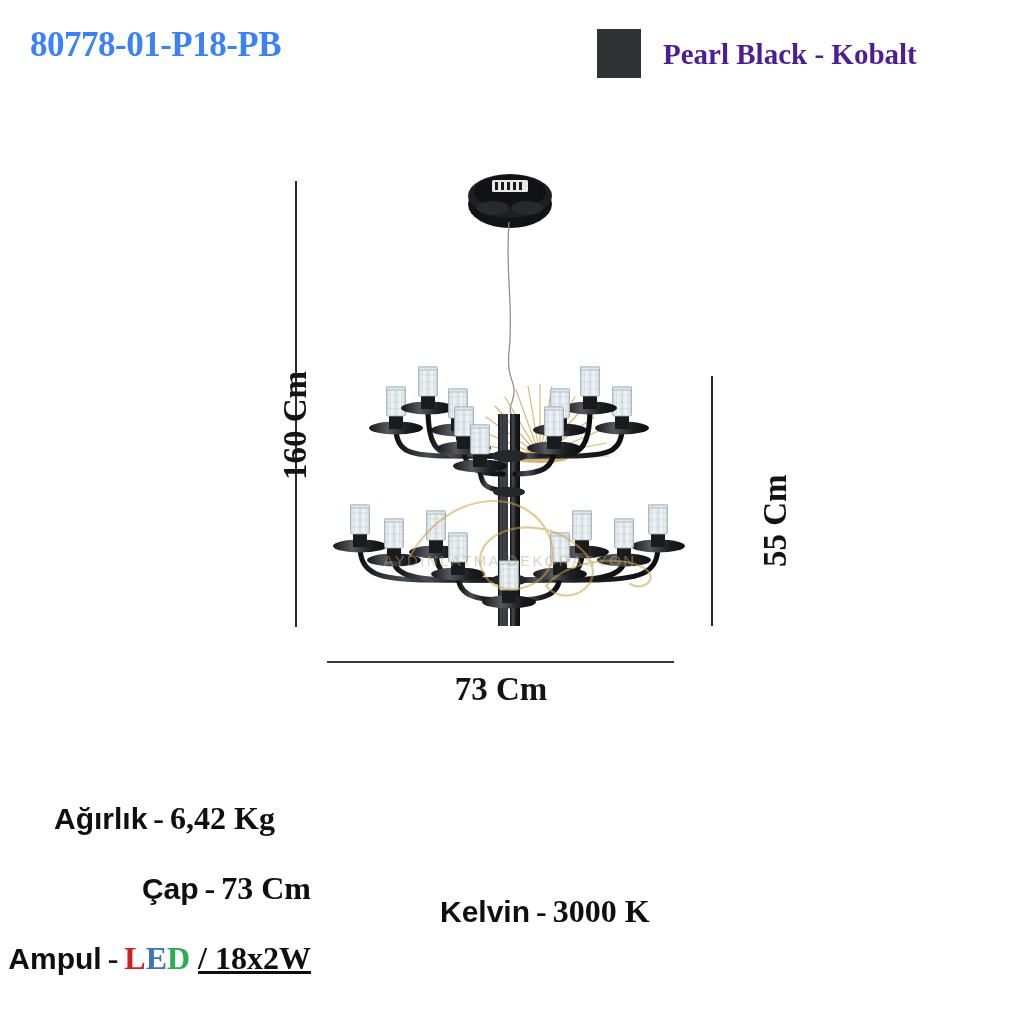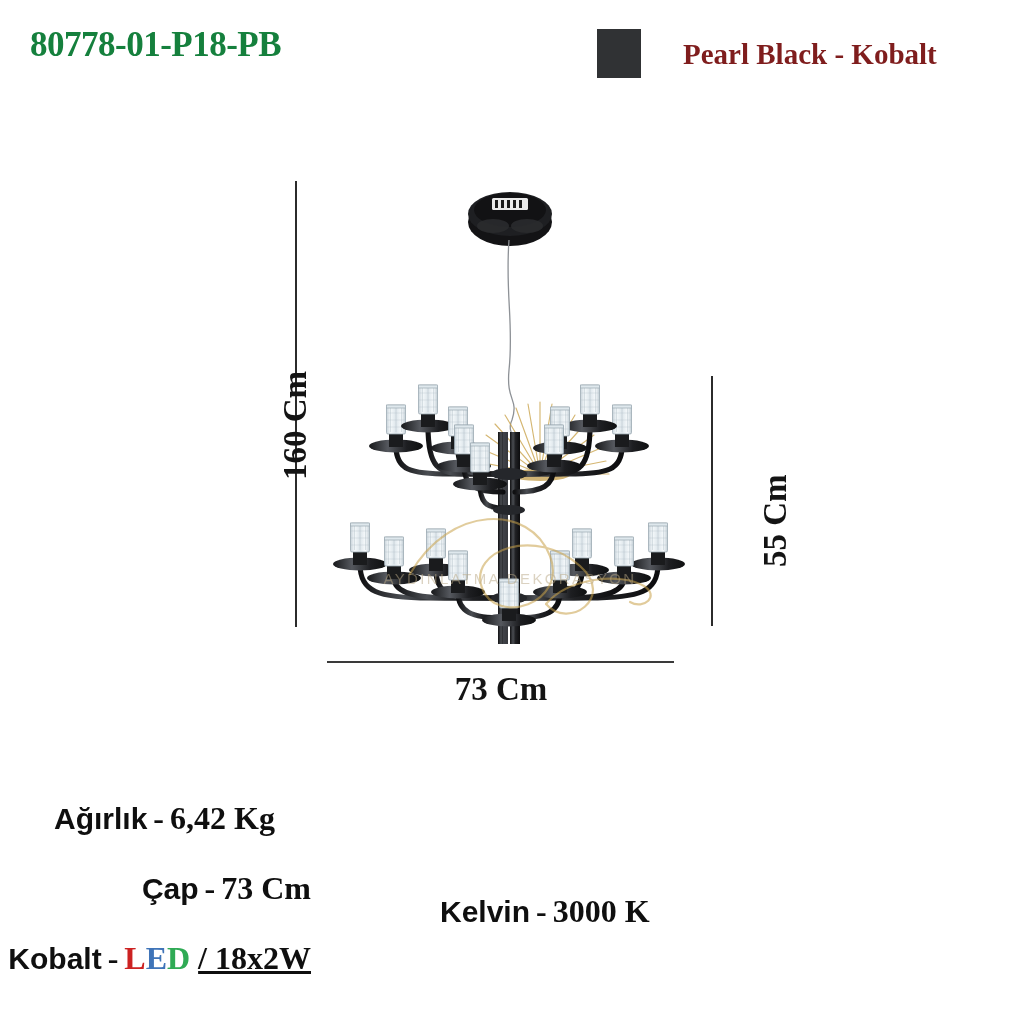"80778-01-P18-PB" #product-code { color: #15803d -> #3b82f6 }
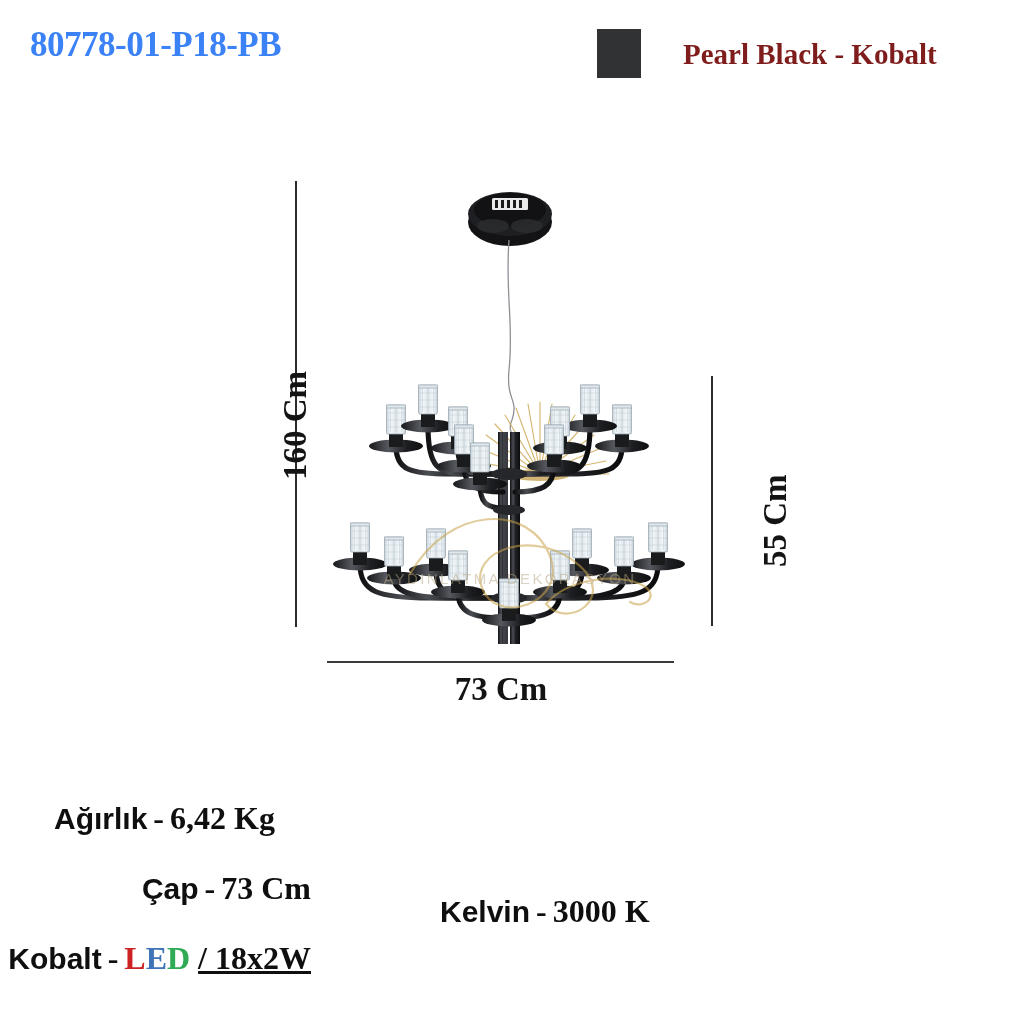"Pearl Black - Kobalt" #color-name { color: #7f1d1d -> #4c1d95; margin-left: 20px -> none }
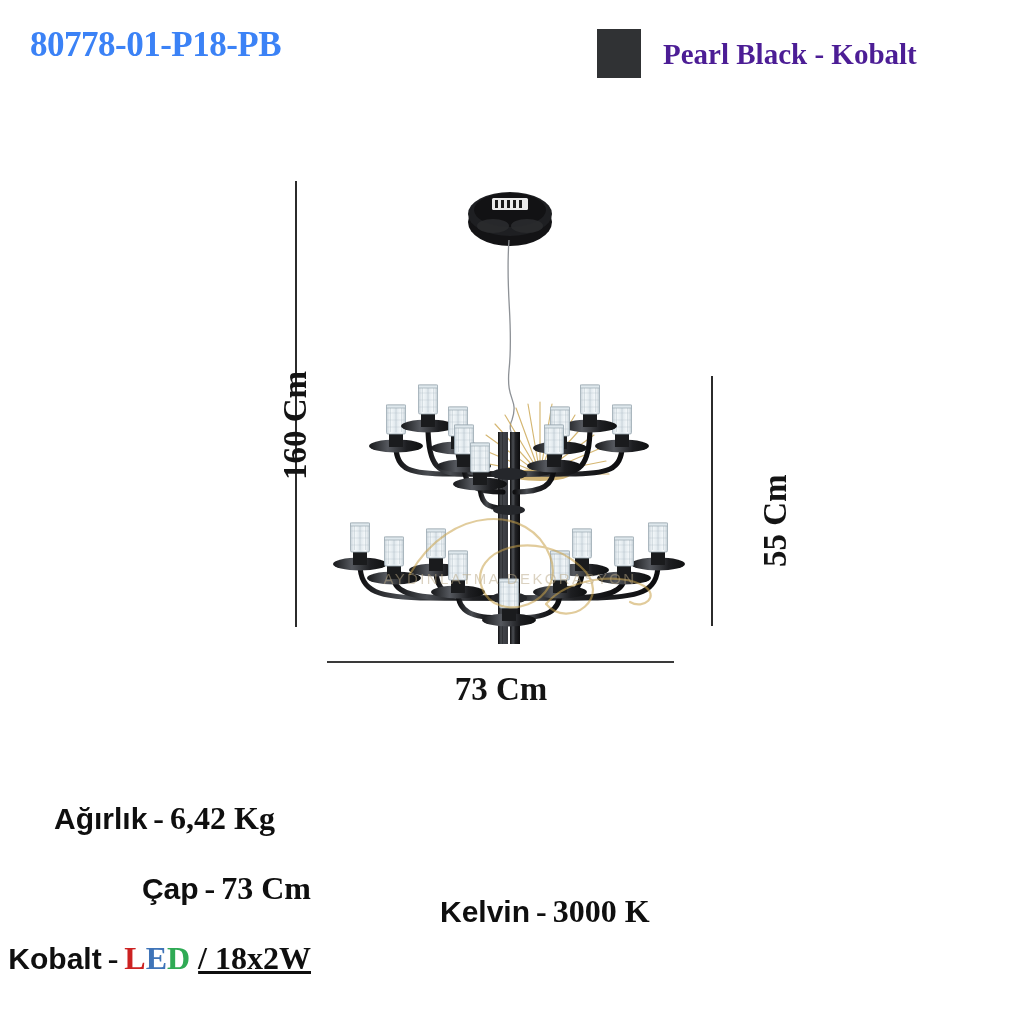"AYDINLATMA DEKORASYON" #product-image { top: 174px -> 156px }
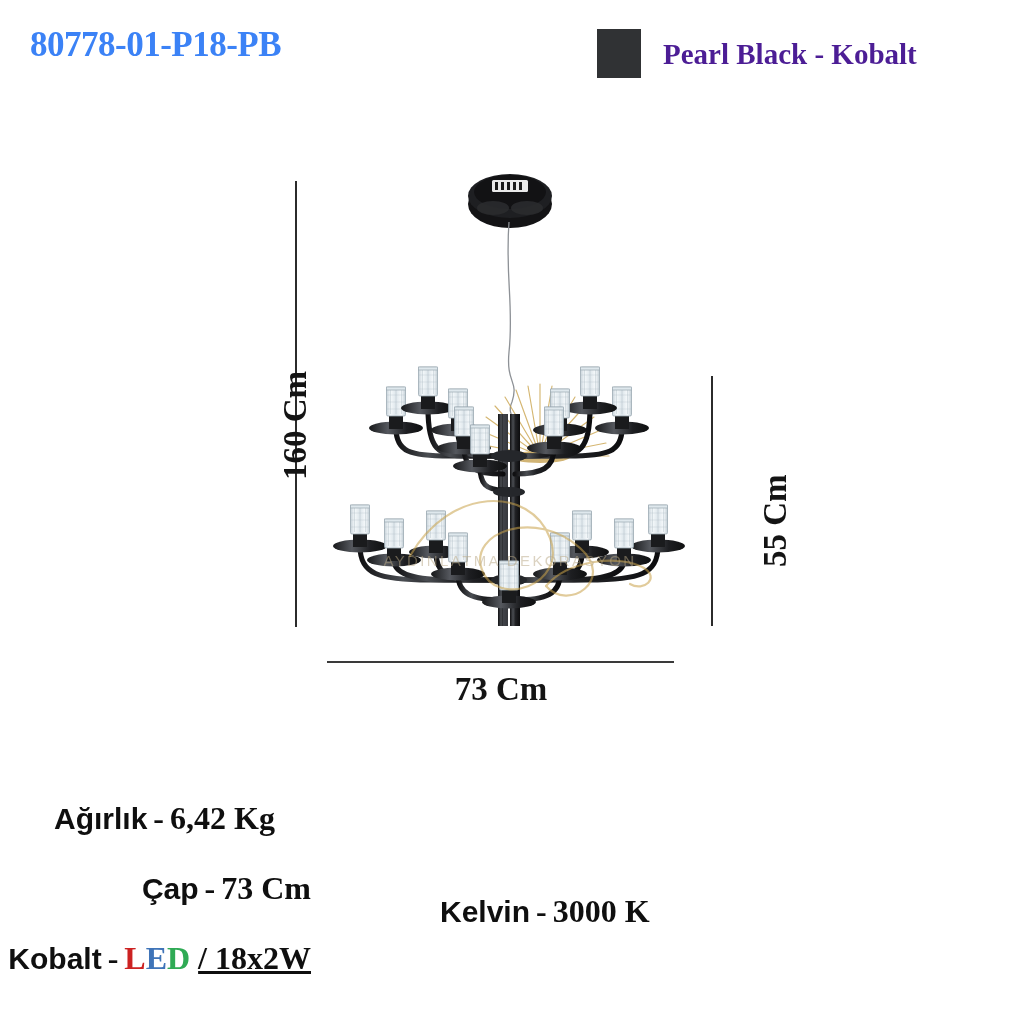"Kobalt" span.spec-label { text: Kobalt -> Ampul }
